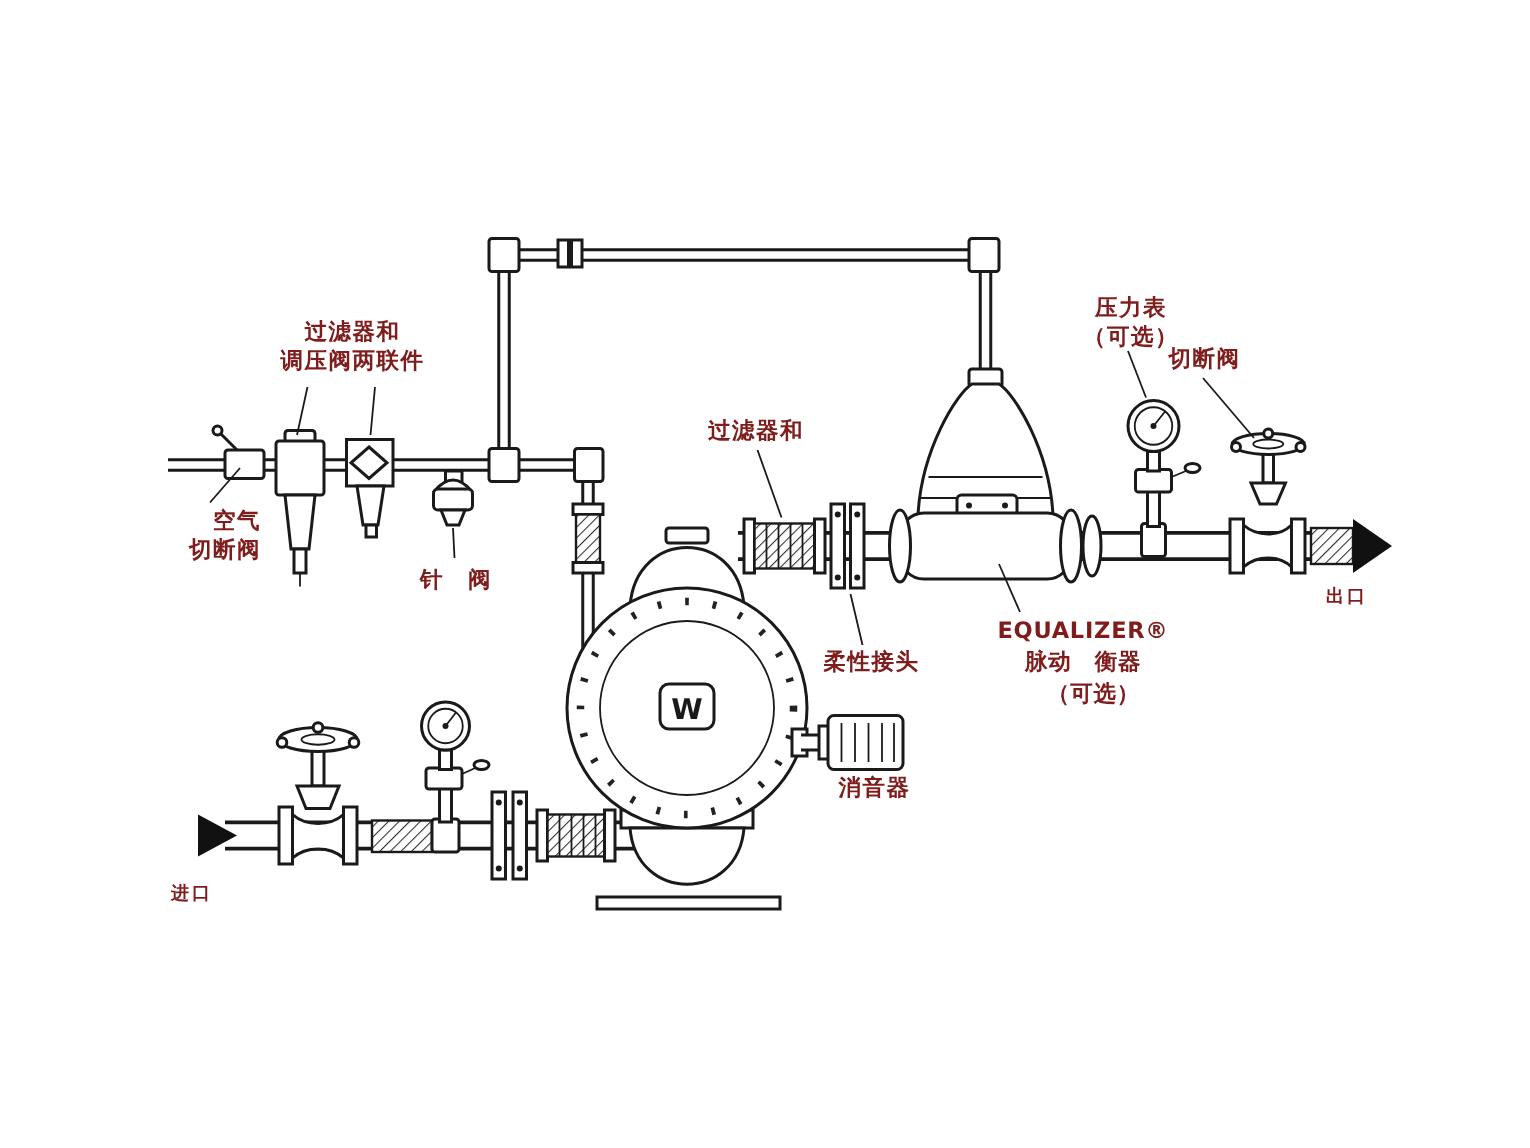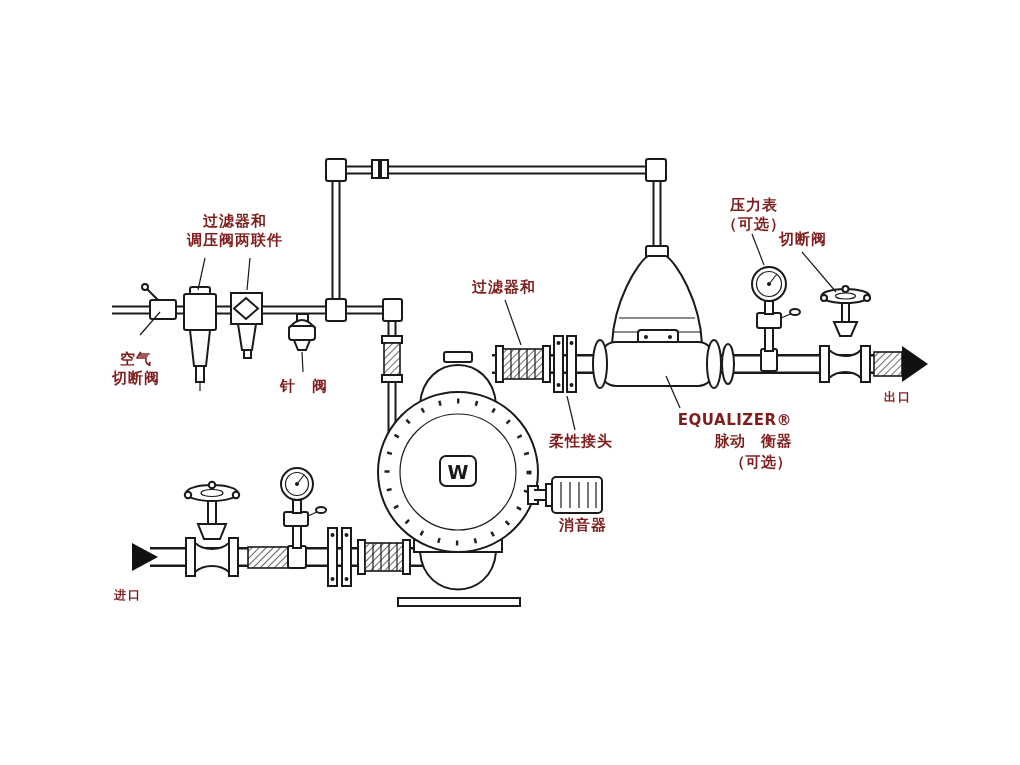"空气" div.lbl { text-align: none -> right; top: 350px -> 338px }
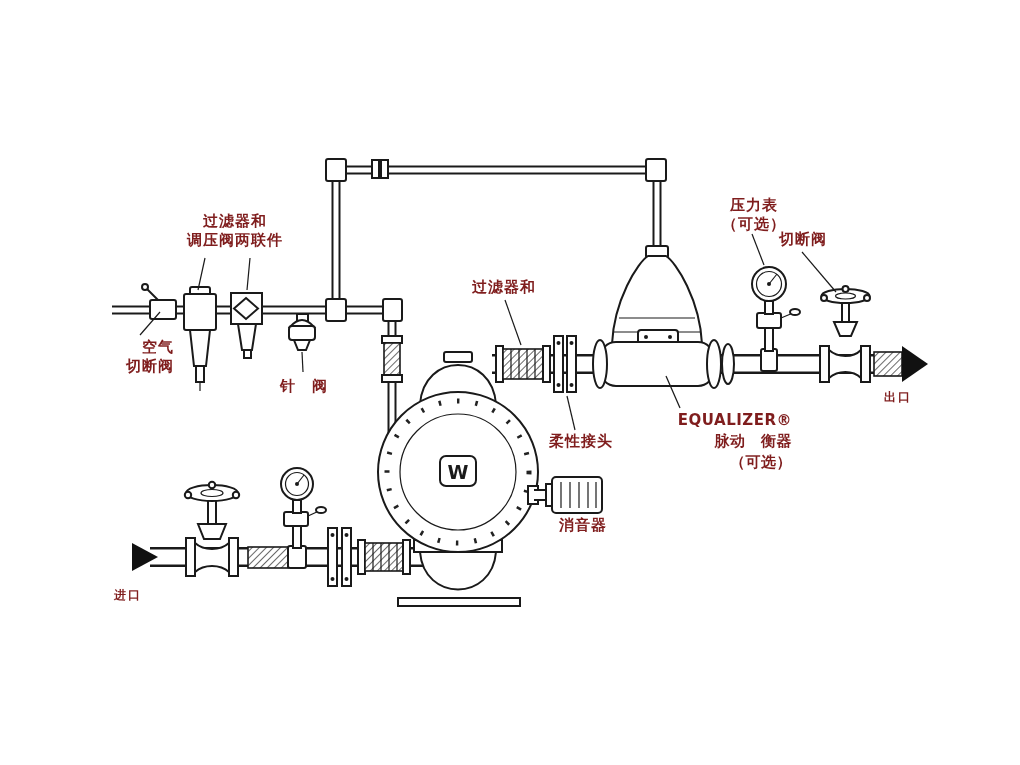"EQUALIZER®" .lbl-left { text-align: right -> center }
